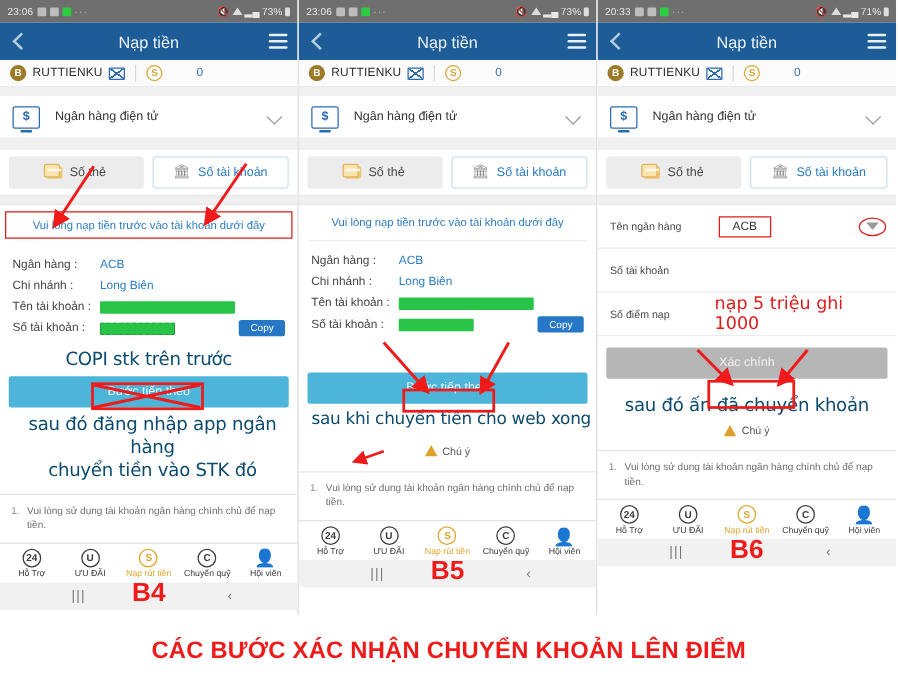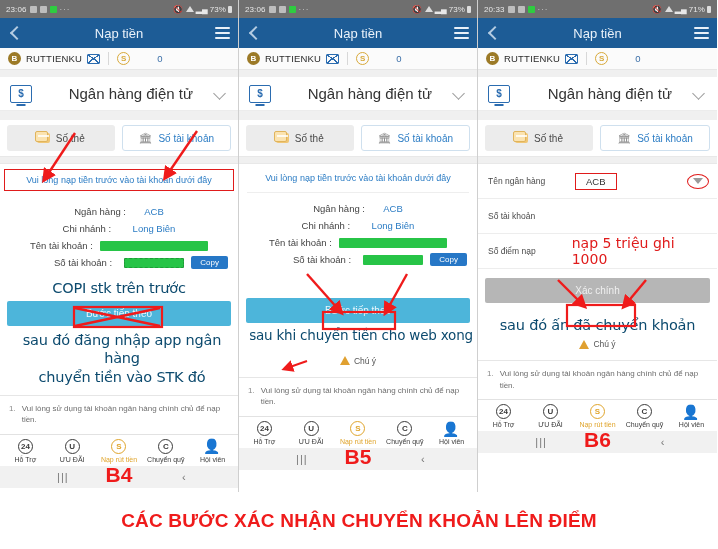"Ngân hàng điện tử" .method-label { font-size: 15px -> 10px; text-align: right -> left }
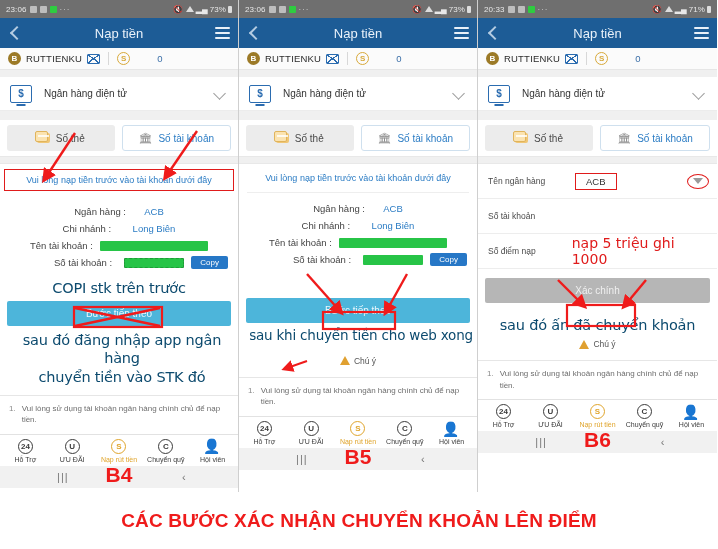"Ngân hàng :" .irow { justify-content: center -> none }
